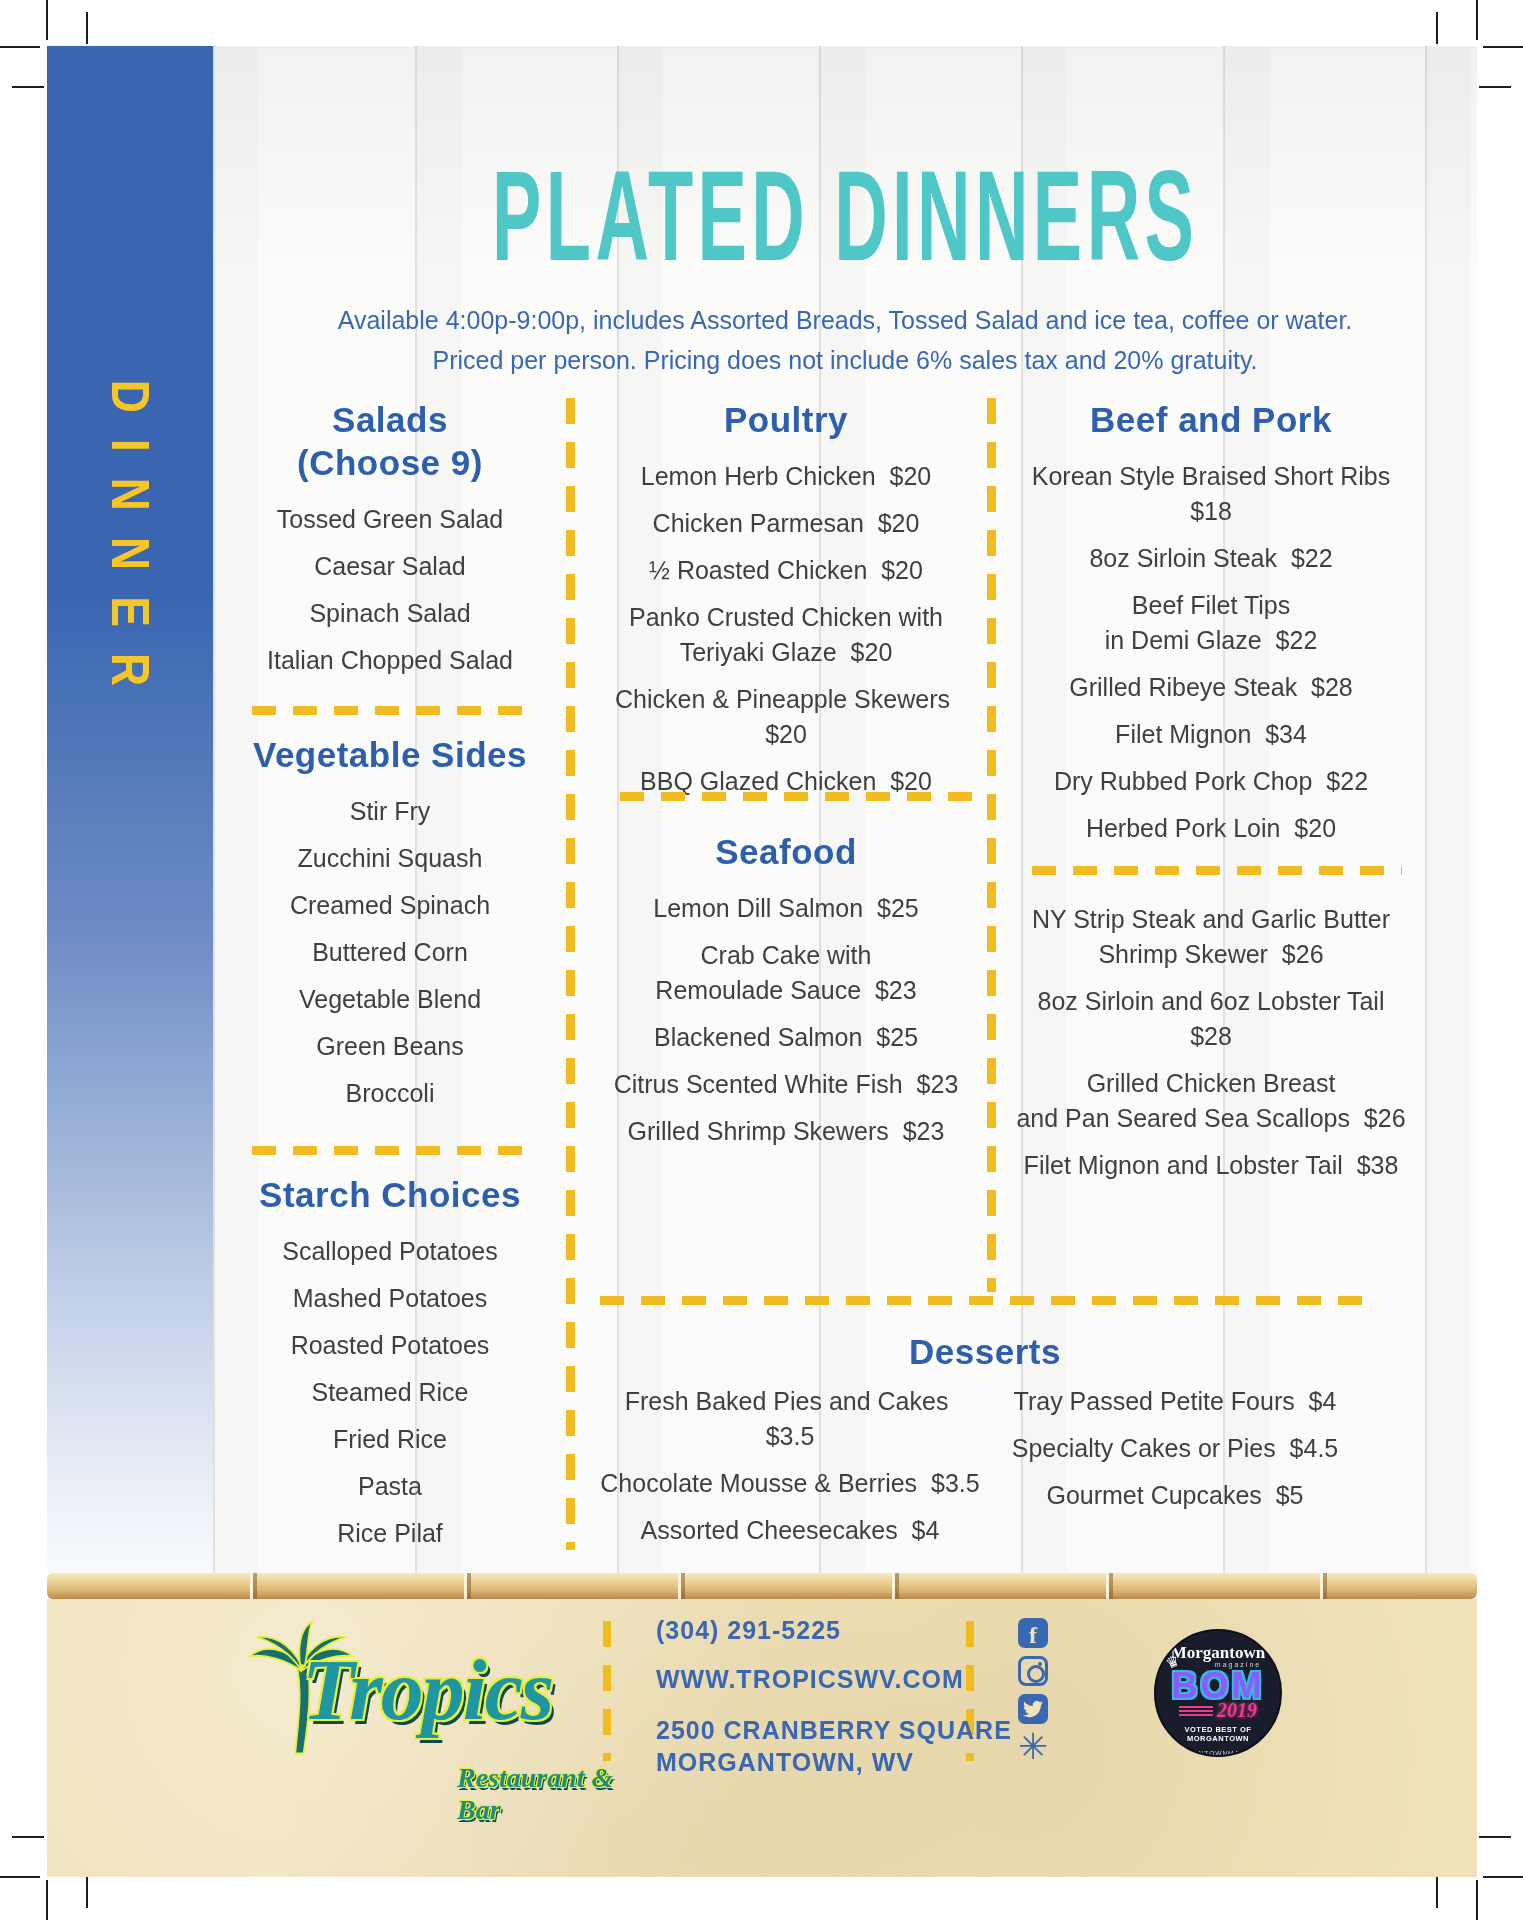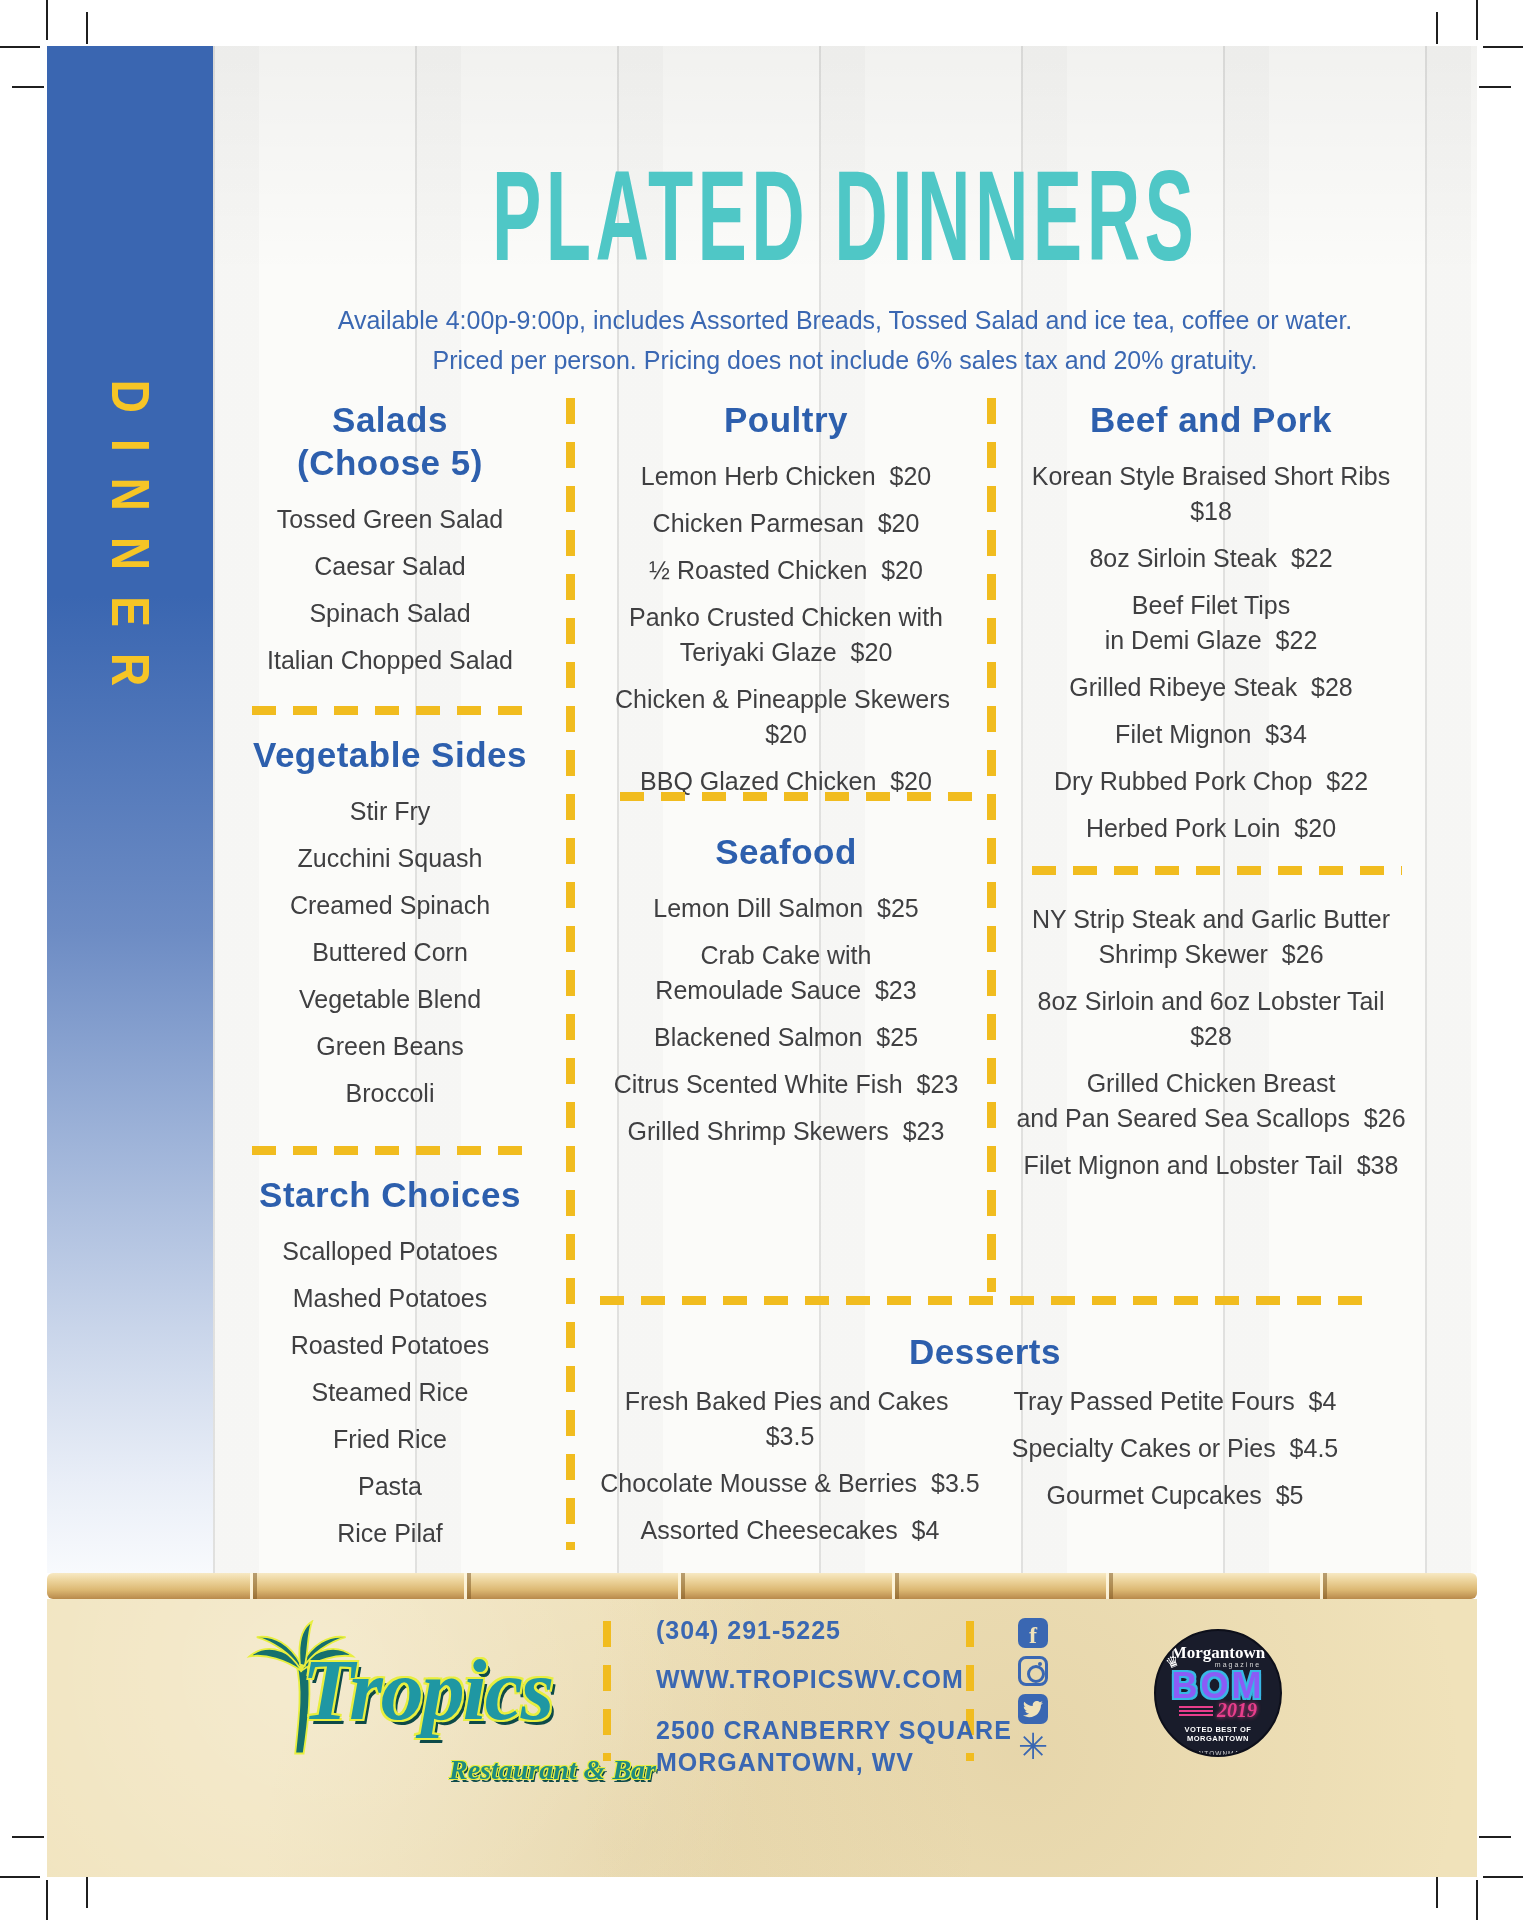"Salads" h2.sec-title { text: 5 -> 9 }
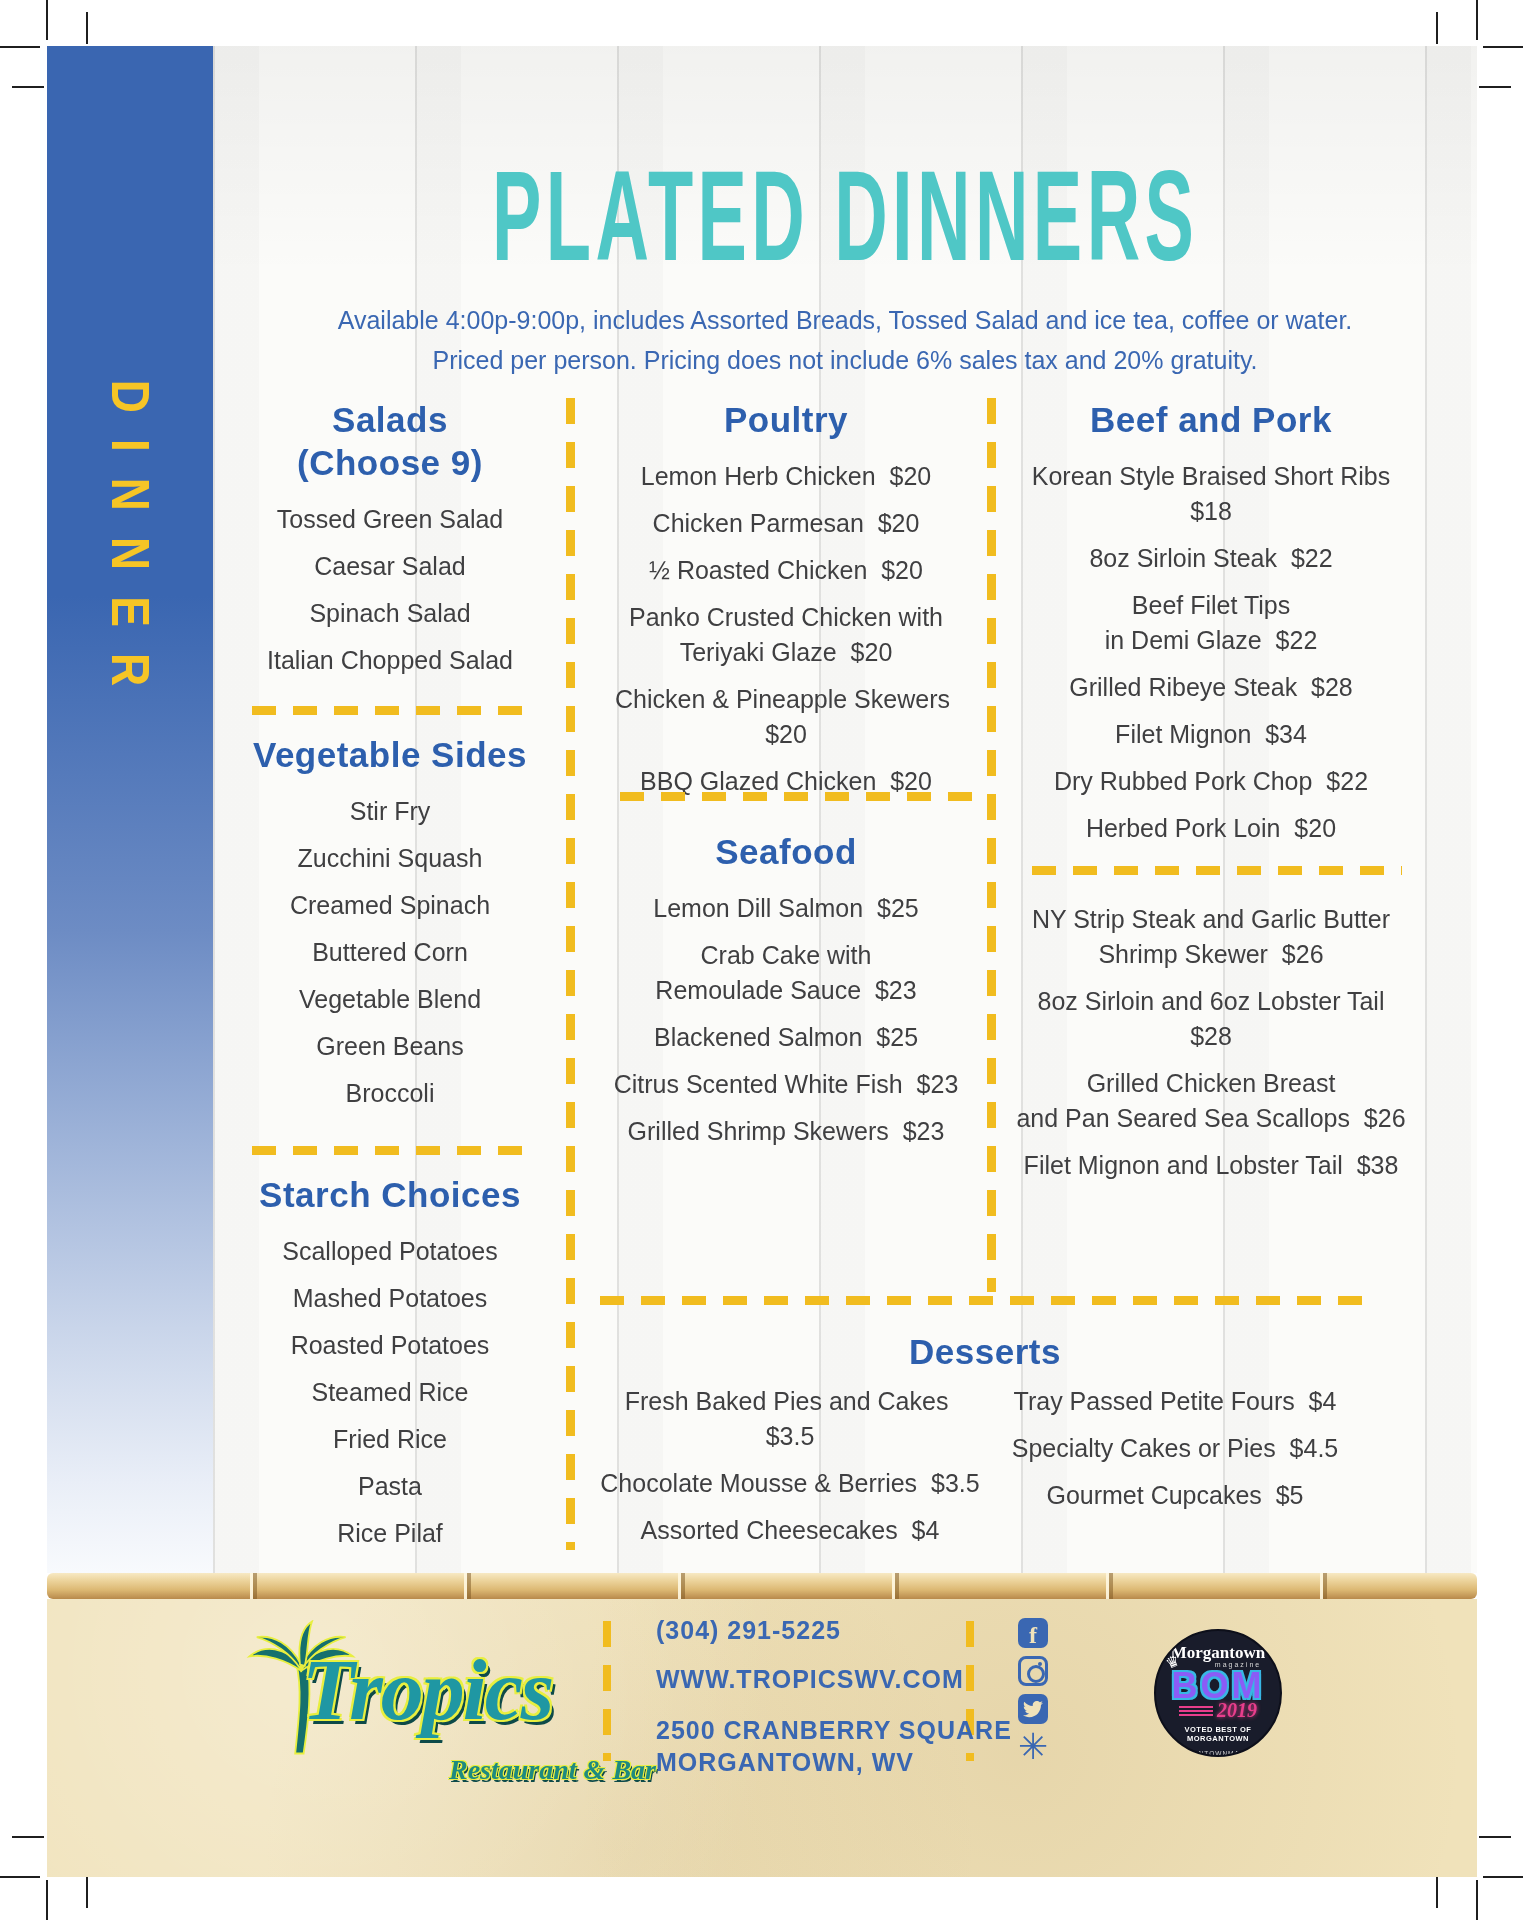"Restaurant & Bar" #logo-tagline { margin: 4px -> 12px }
